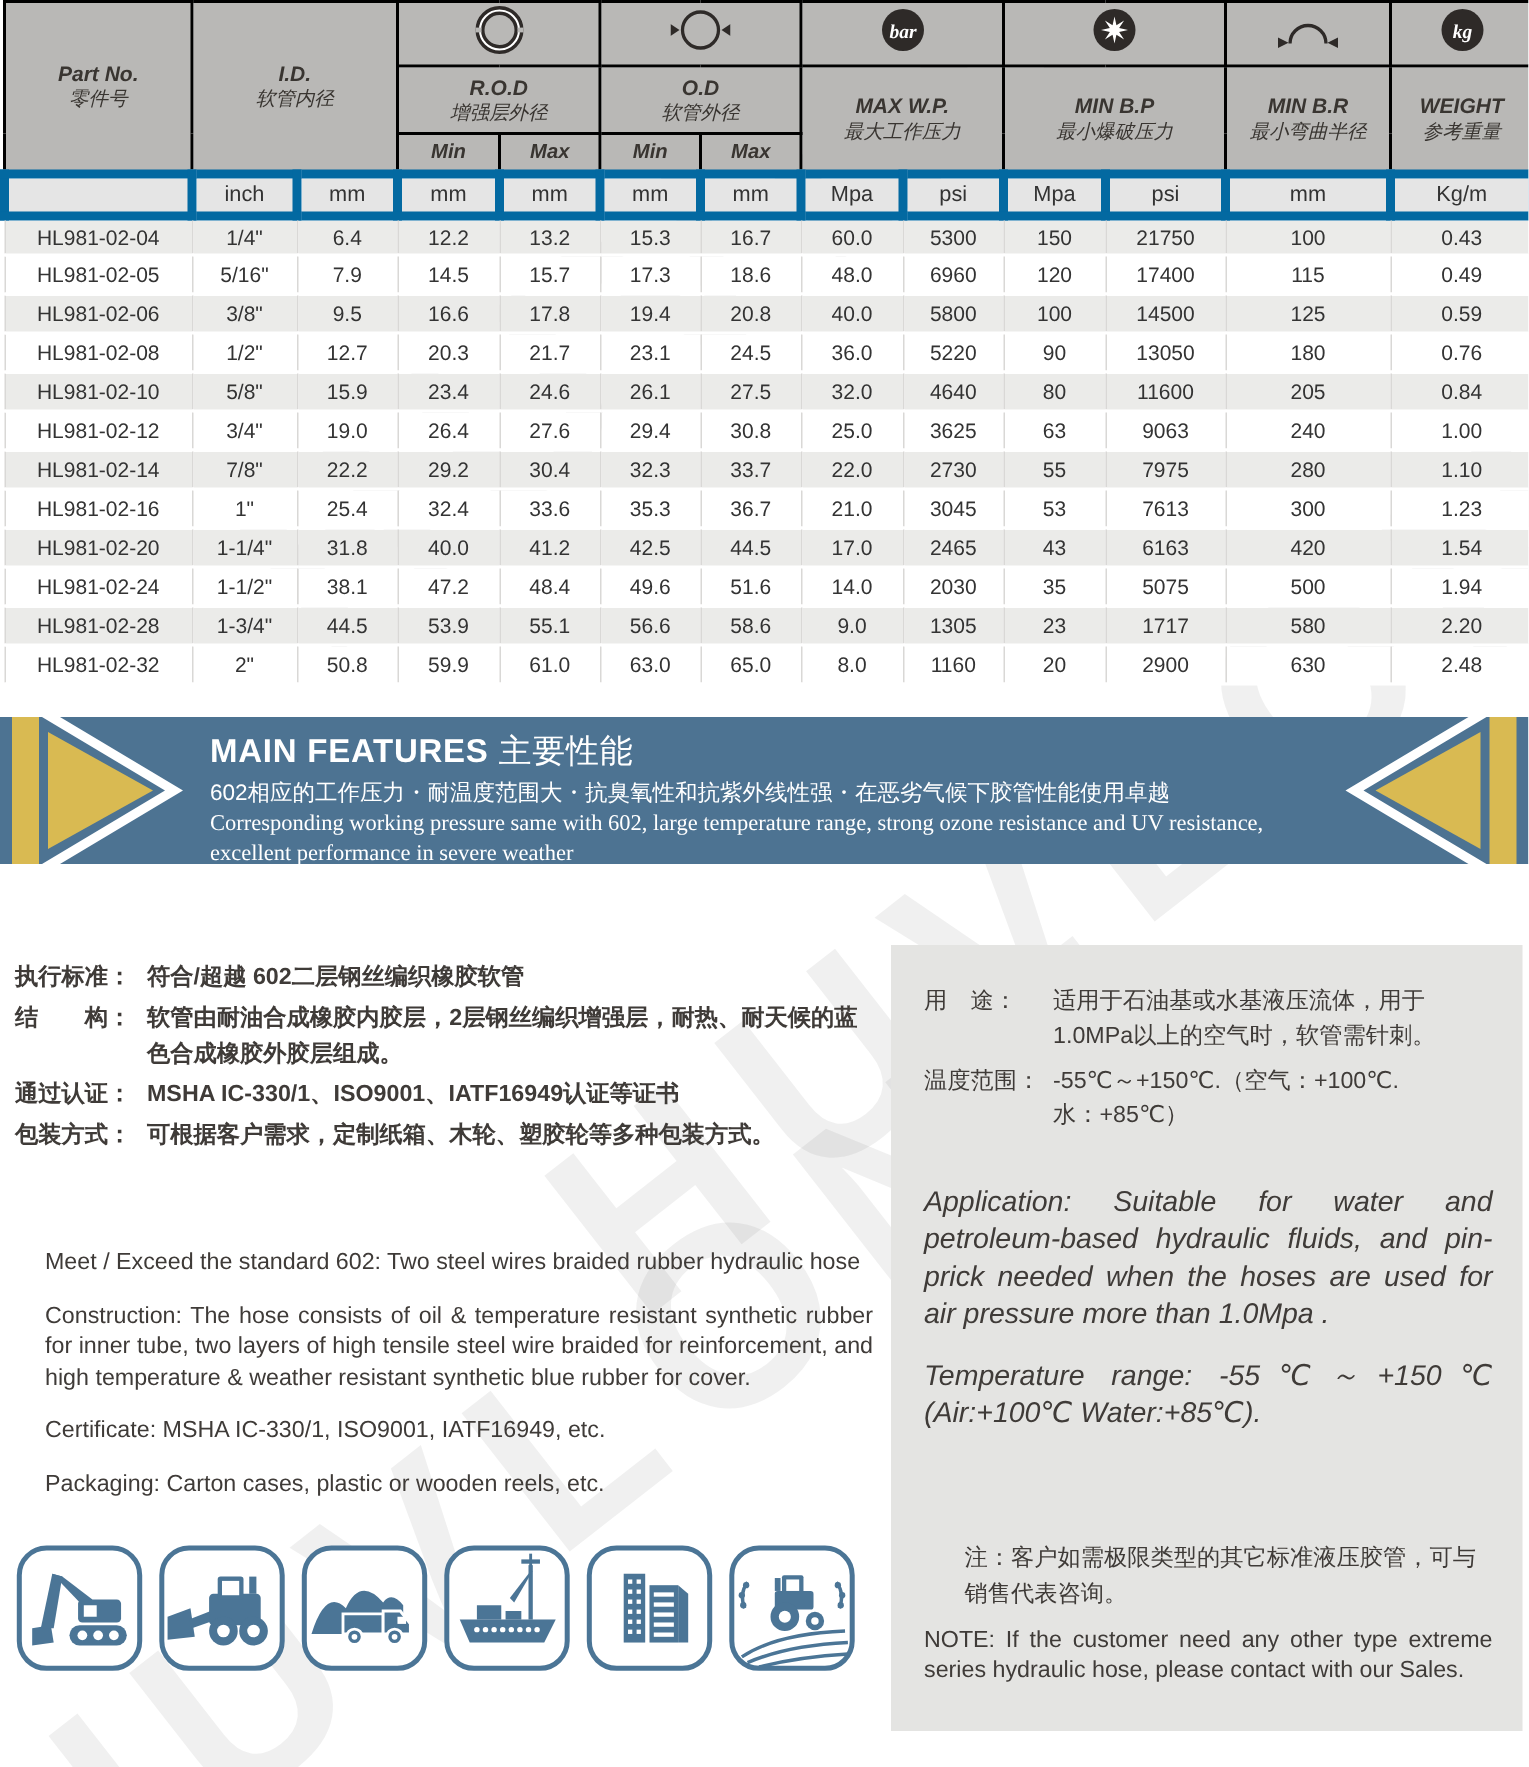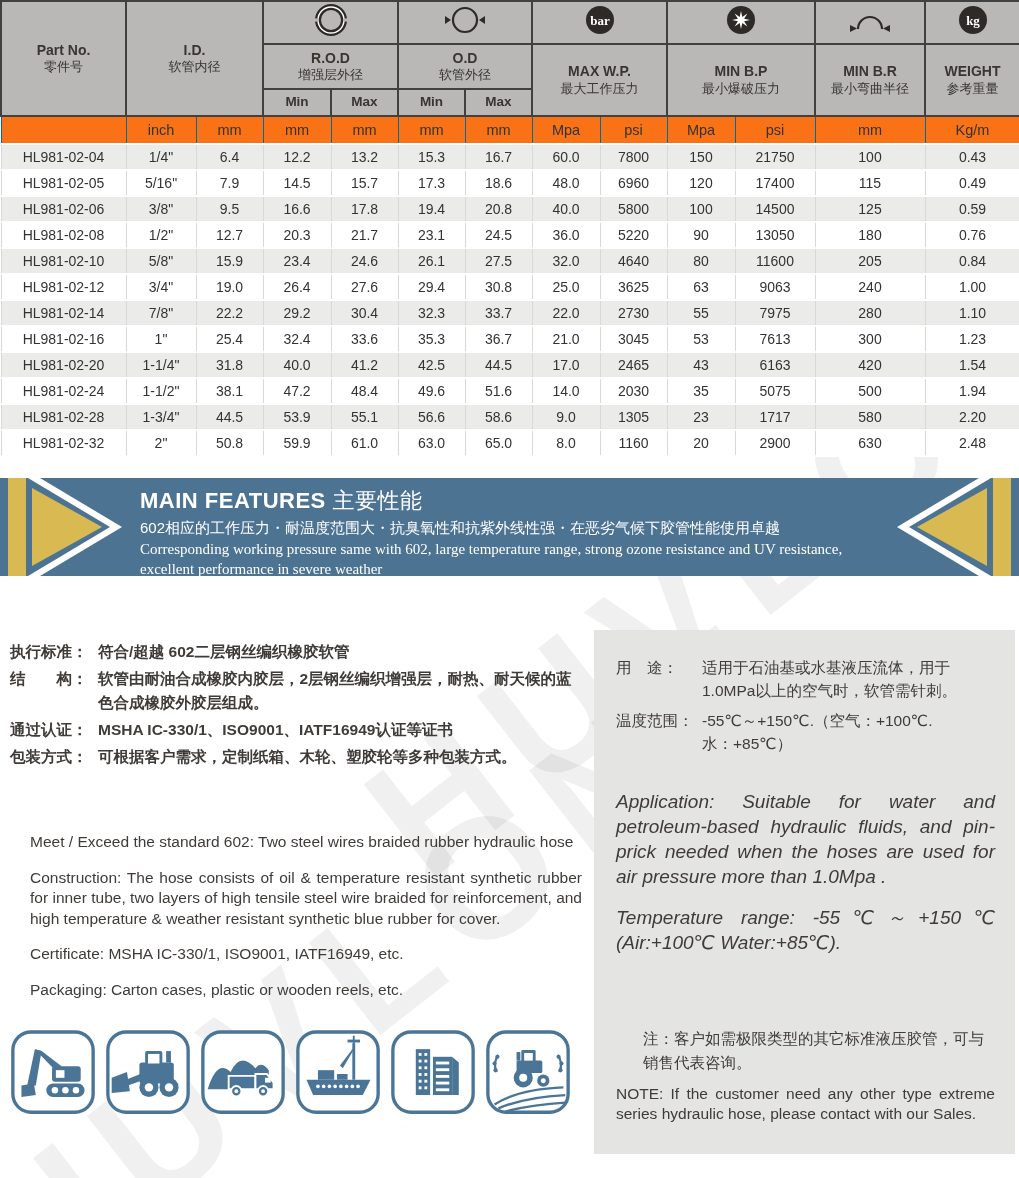"bar" th.hd { border: 2px solid #404040 -> 2px solid #000000; font-style: none -> italic }
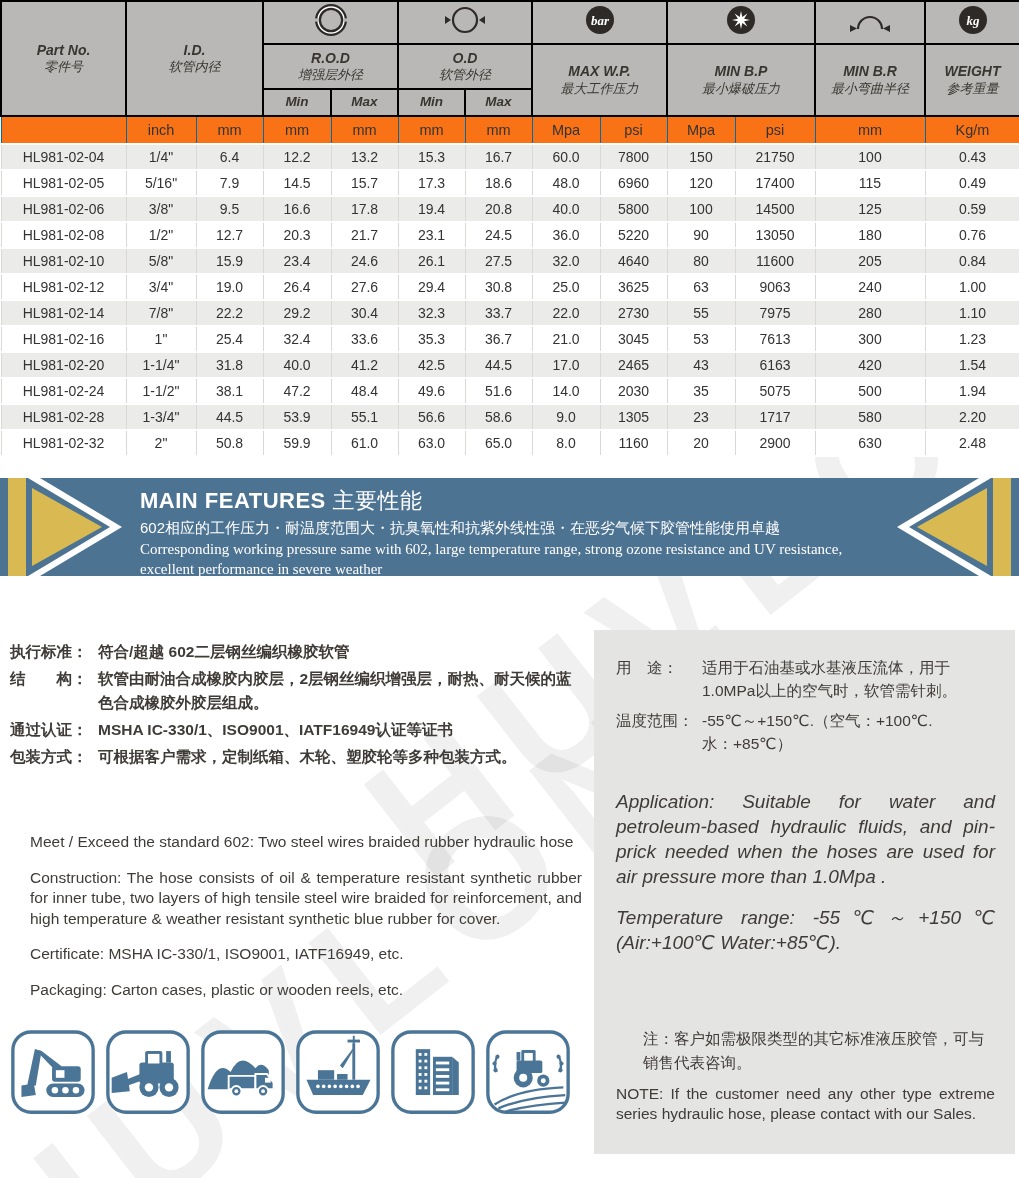"inch" tr.units-row td { background: #f97316 -> #e5e5e5; border: 1px solid #0369a1 -> 6px solid #0369a1 }
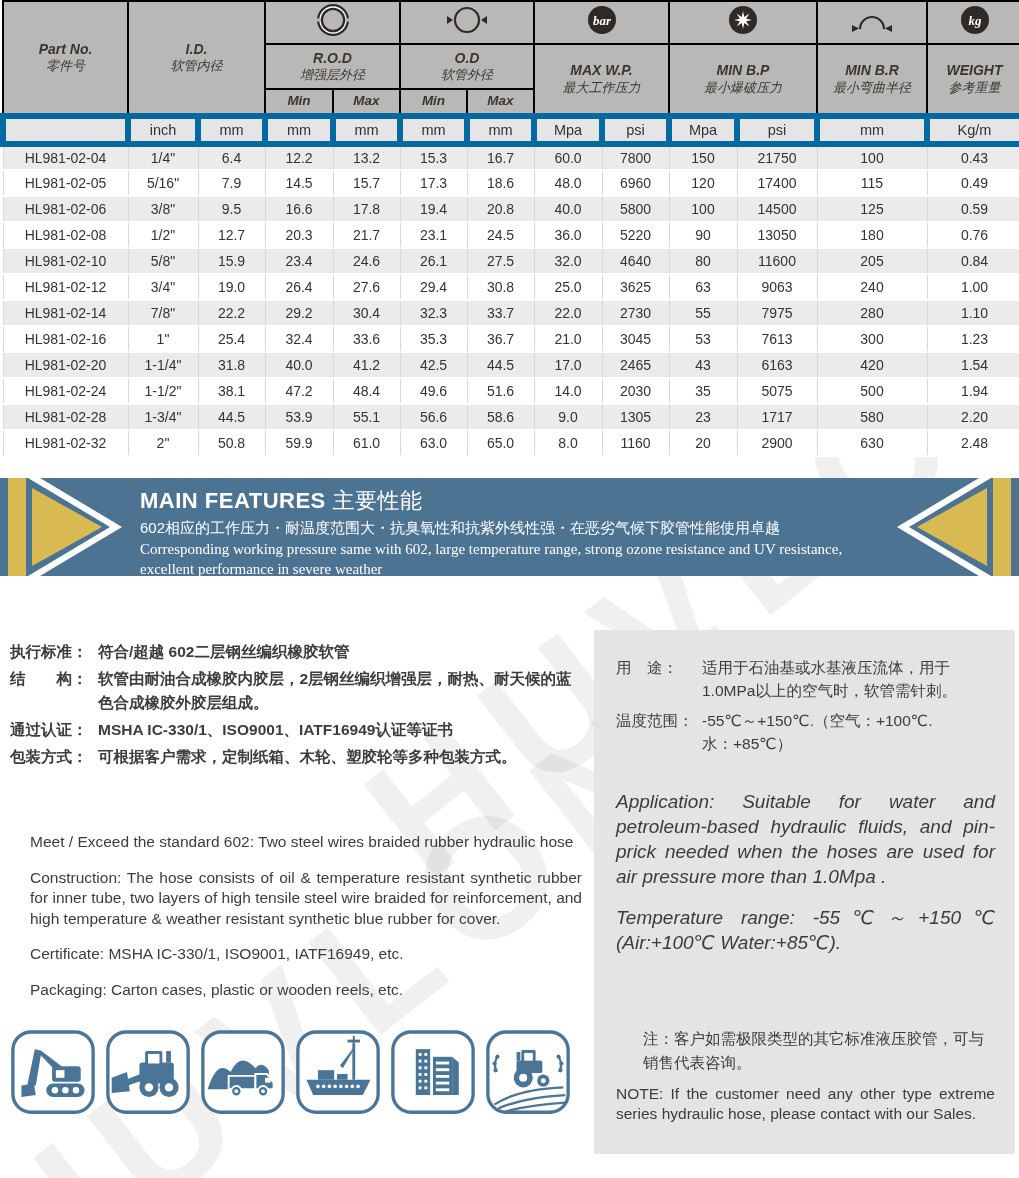"7800" td { text: 7800 -> 5300 }
